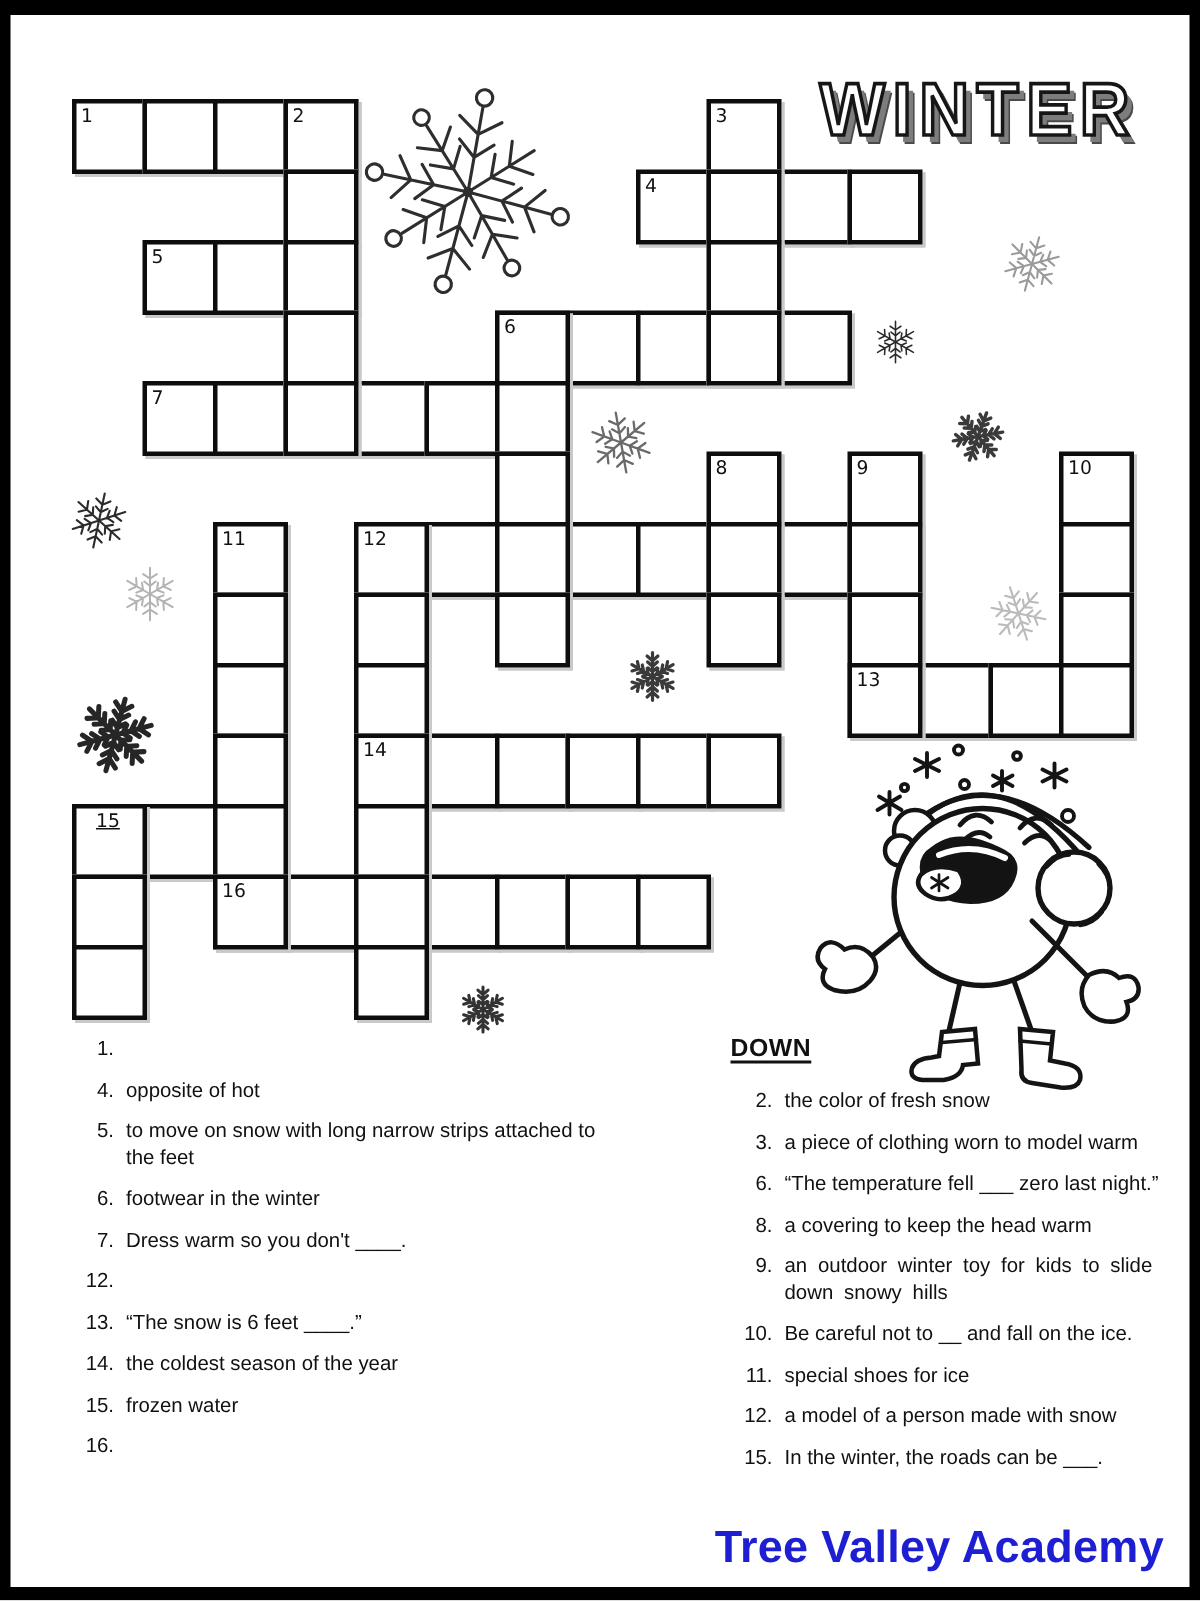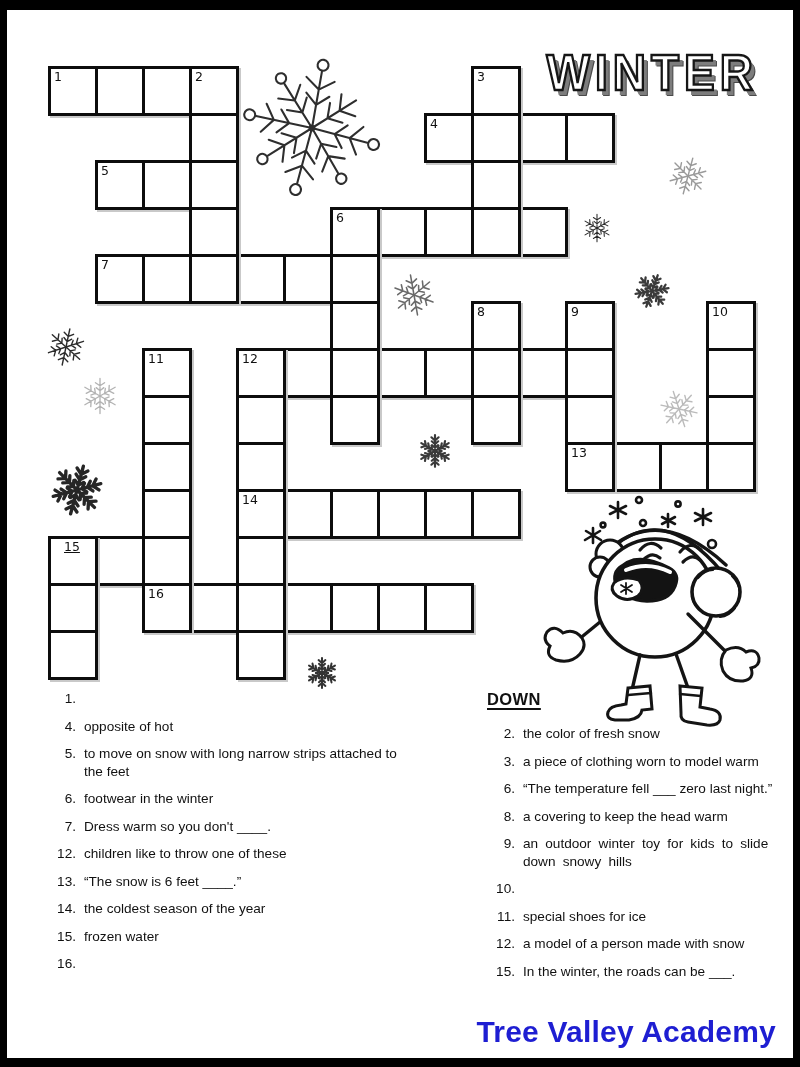"children like to throw one" span.txt { html: <span>children like to throw one of these</span> -> none }
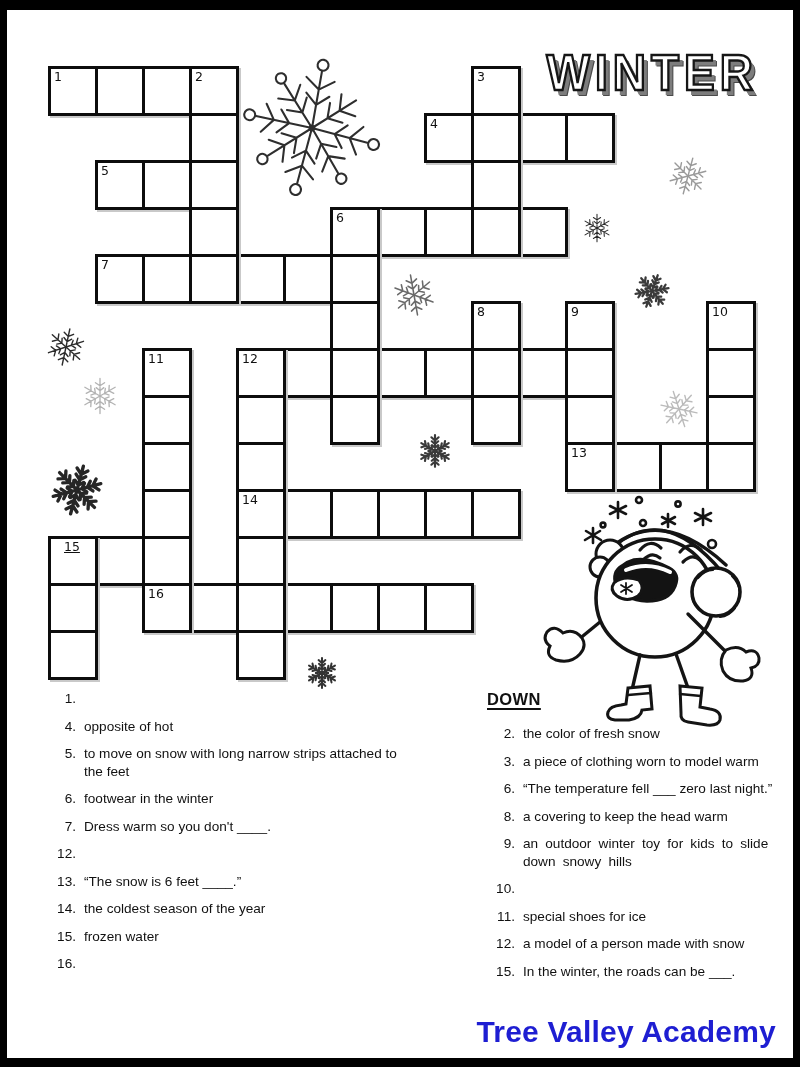"Be careful not to __" span.txt { html: none -> <span>Be careful not to __ and fall on the ice.</span> }
